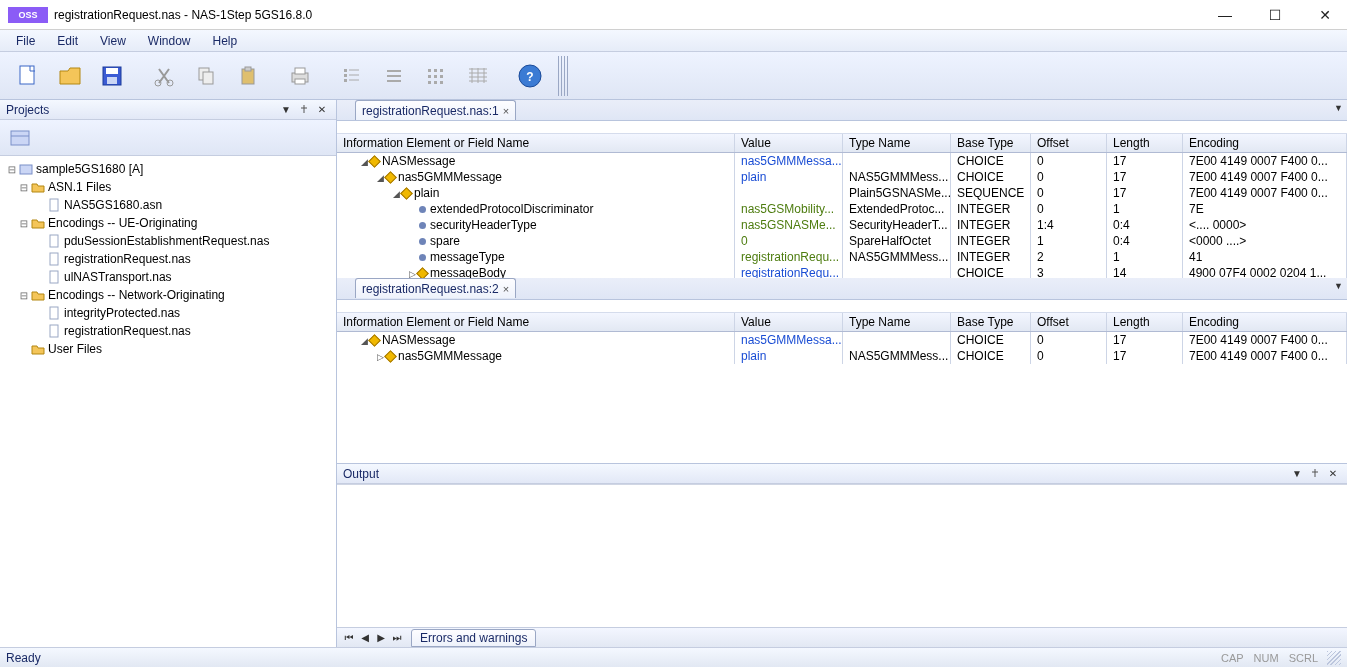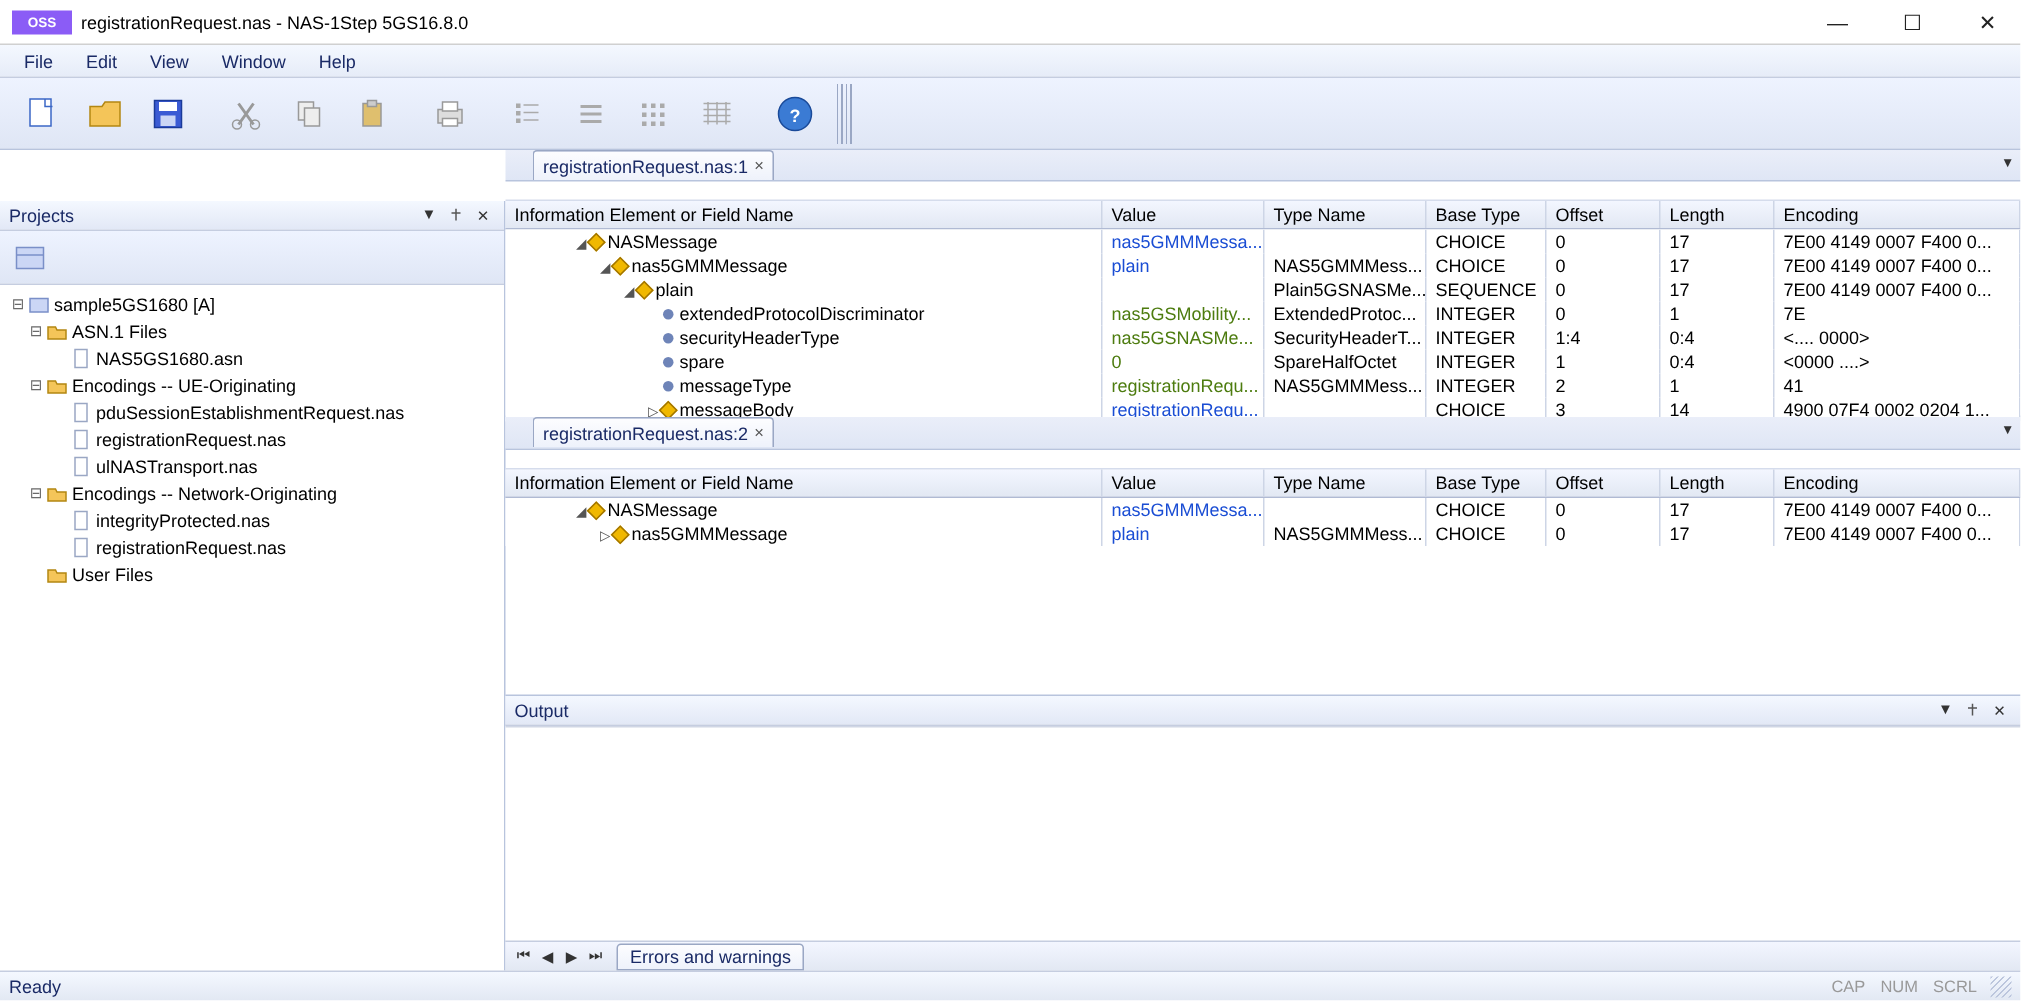"Projects" .projects-panel { margin-top: 34px -> none }
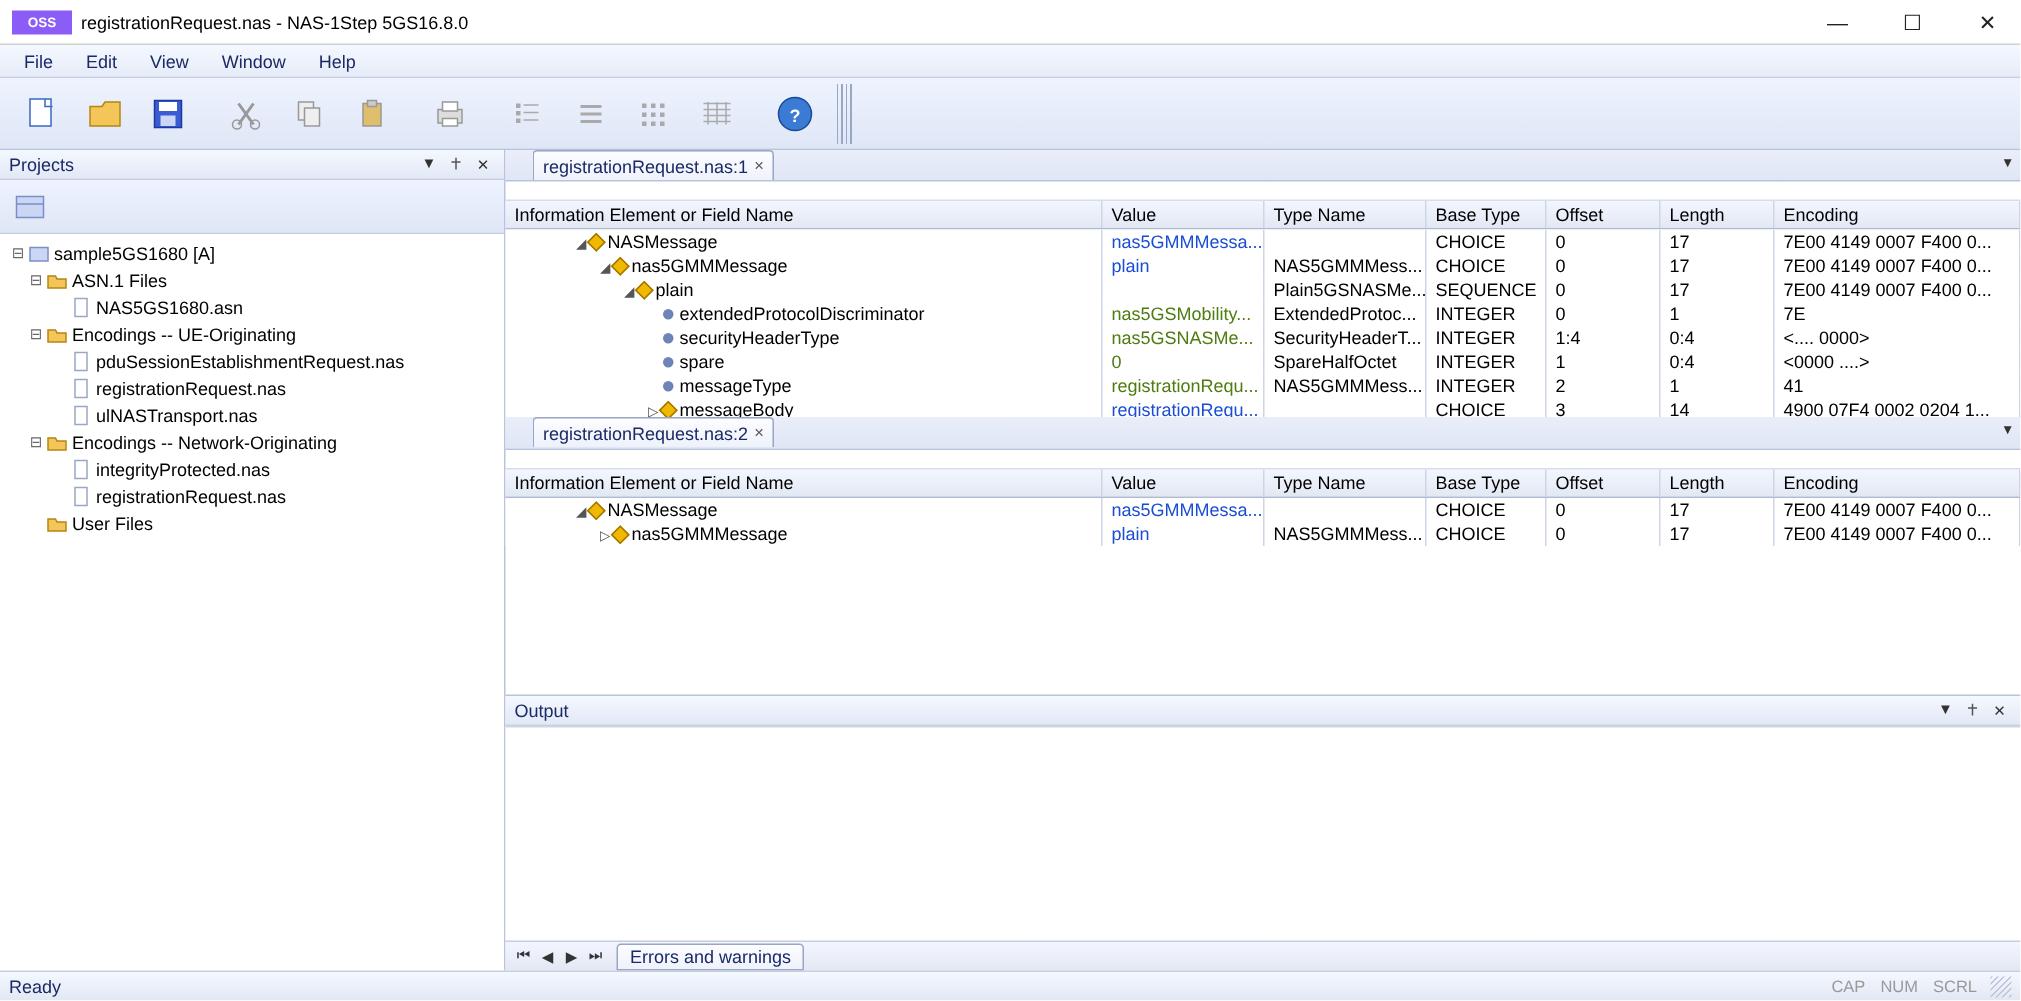"◢ NASMessage" .grid-row .c-name { padding-left: 23px -> 0 }
